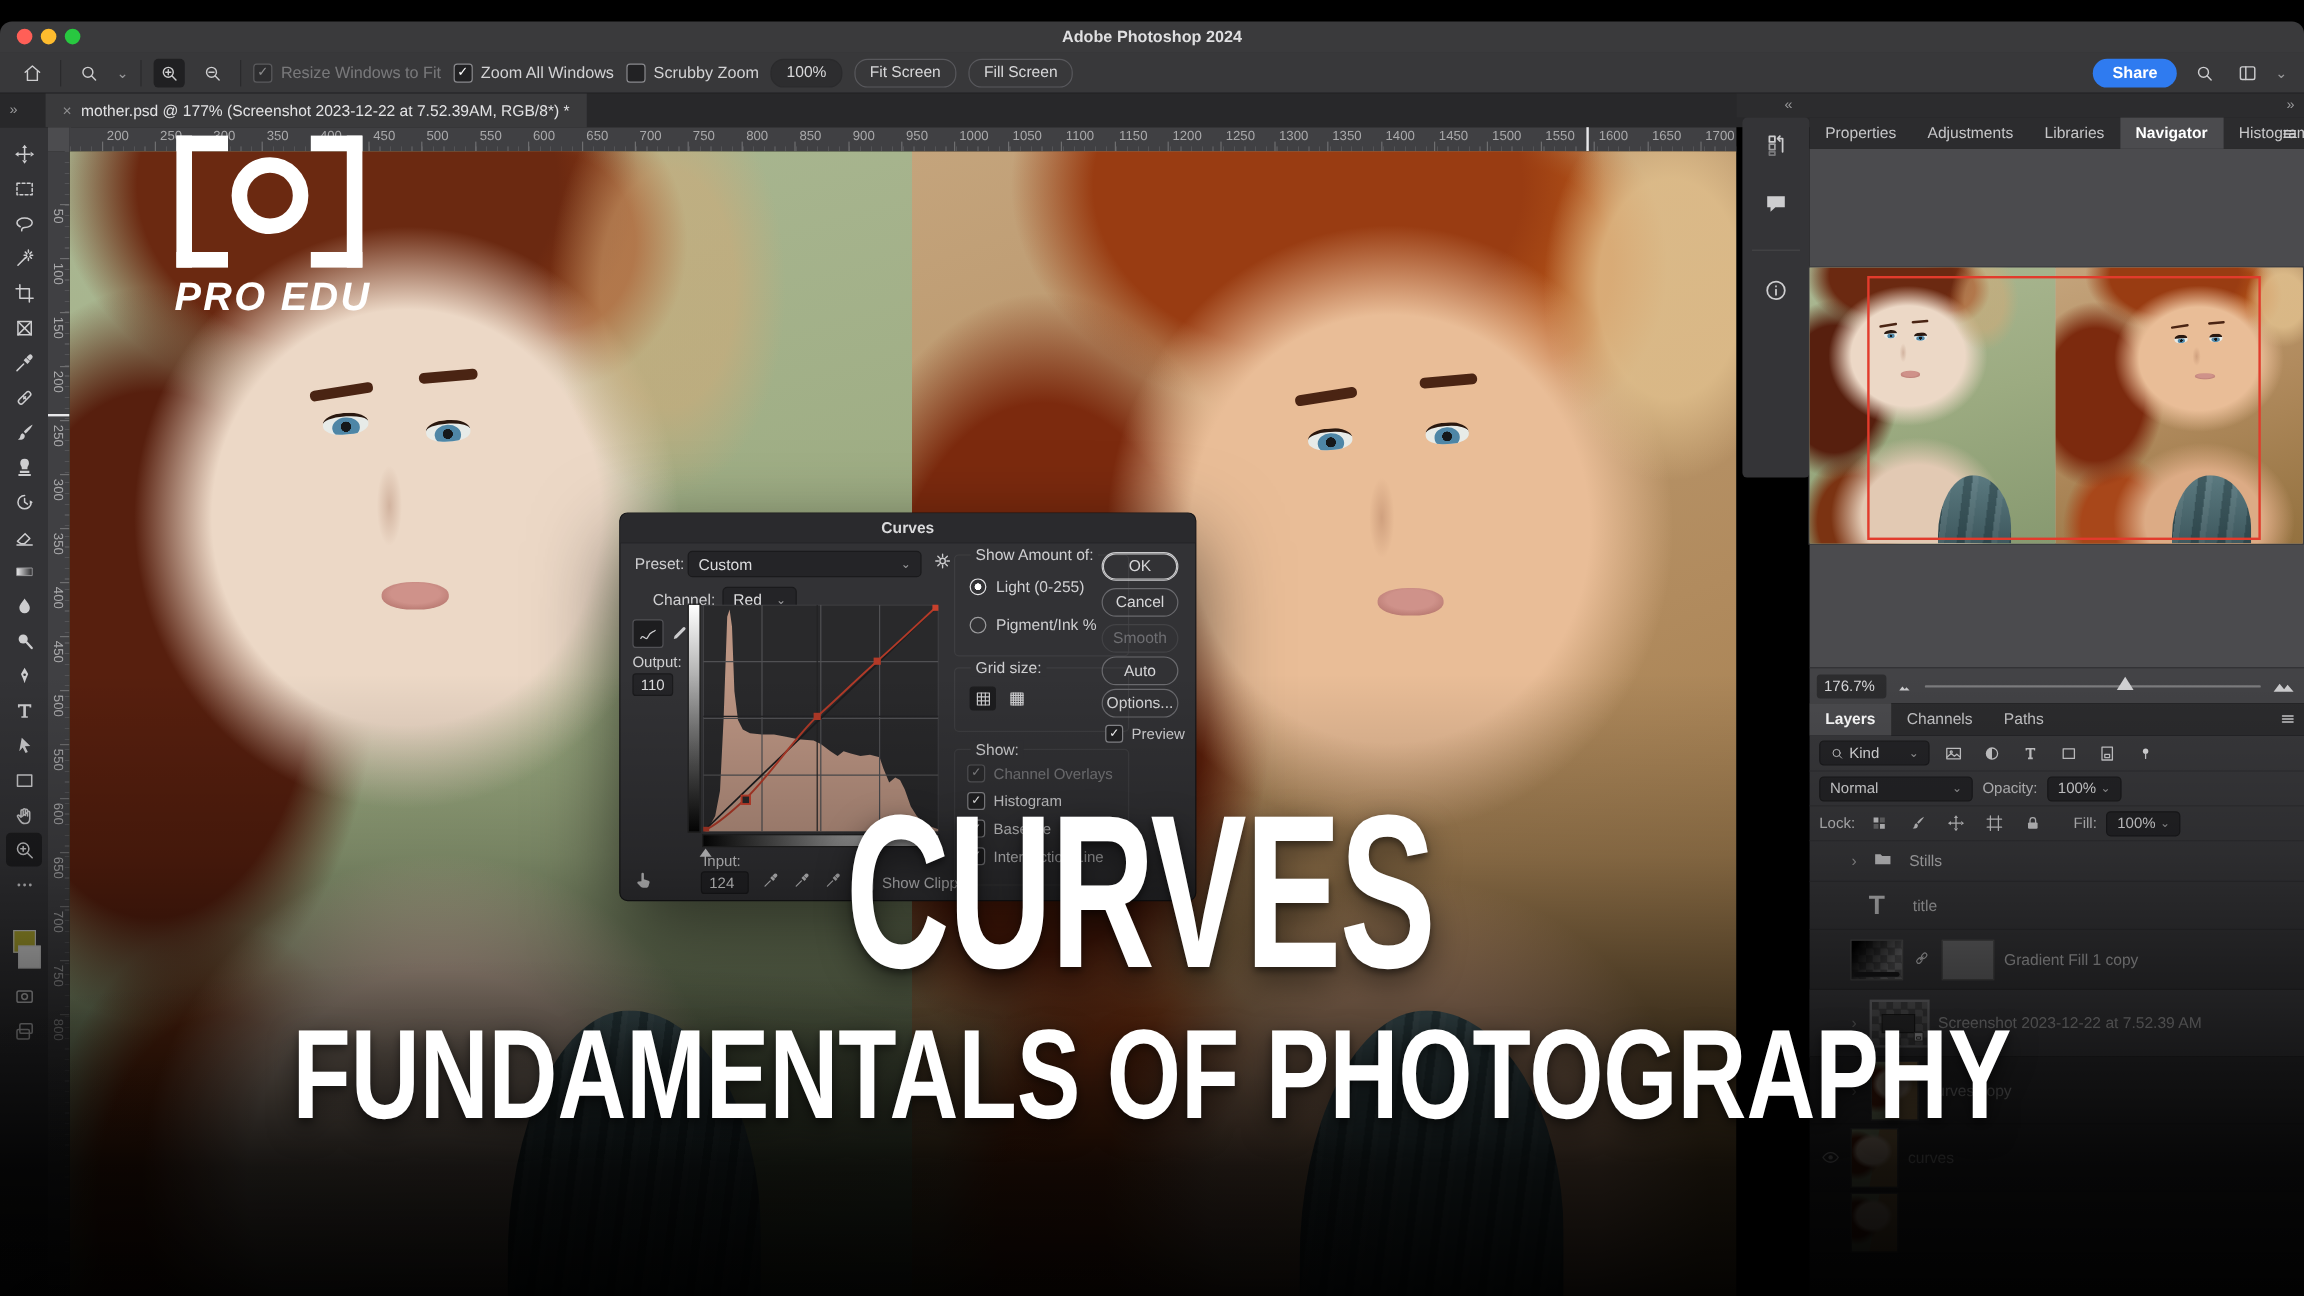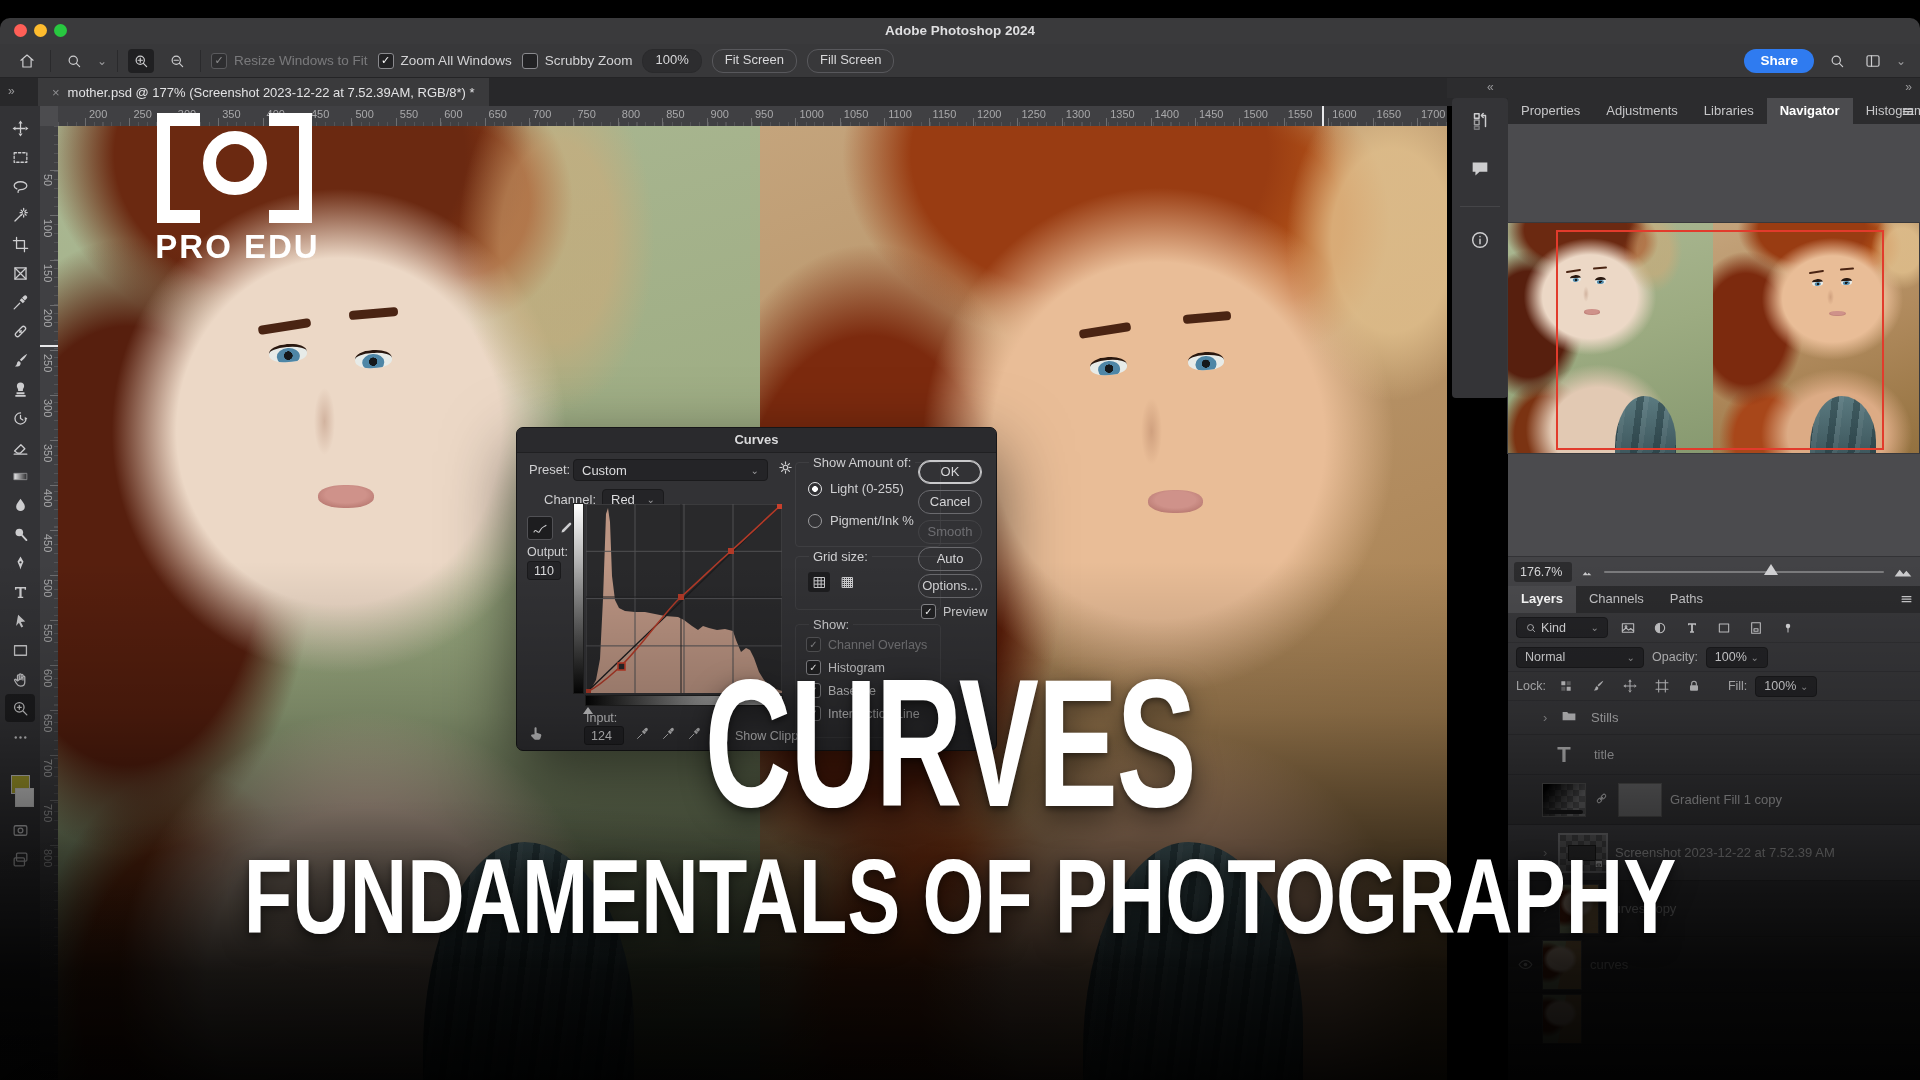"PRO EDU" #logo { font-style: none -> italic; left: 140px -> 130px }
